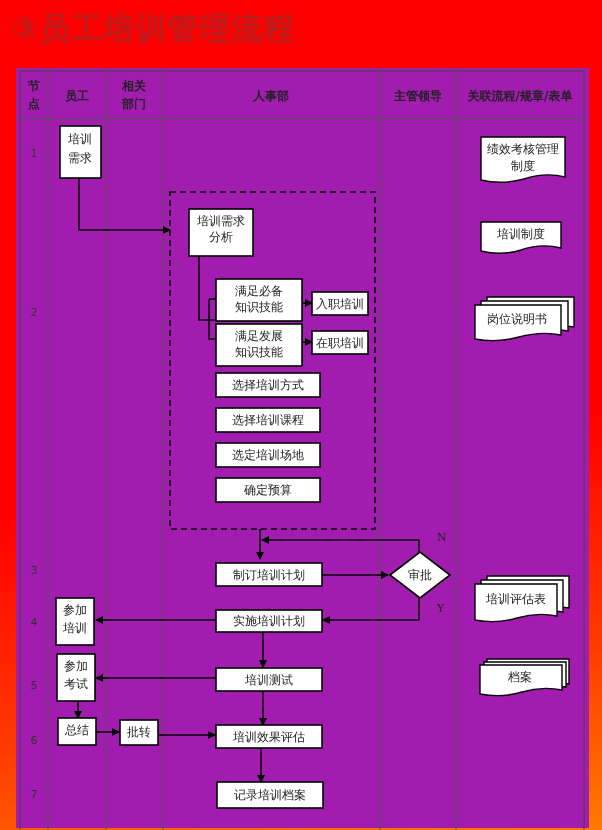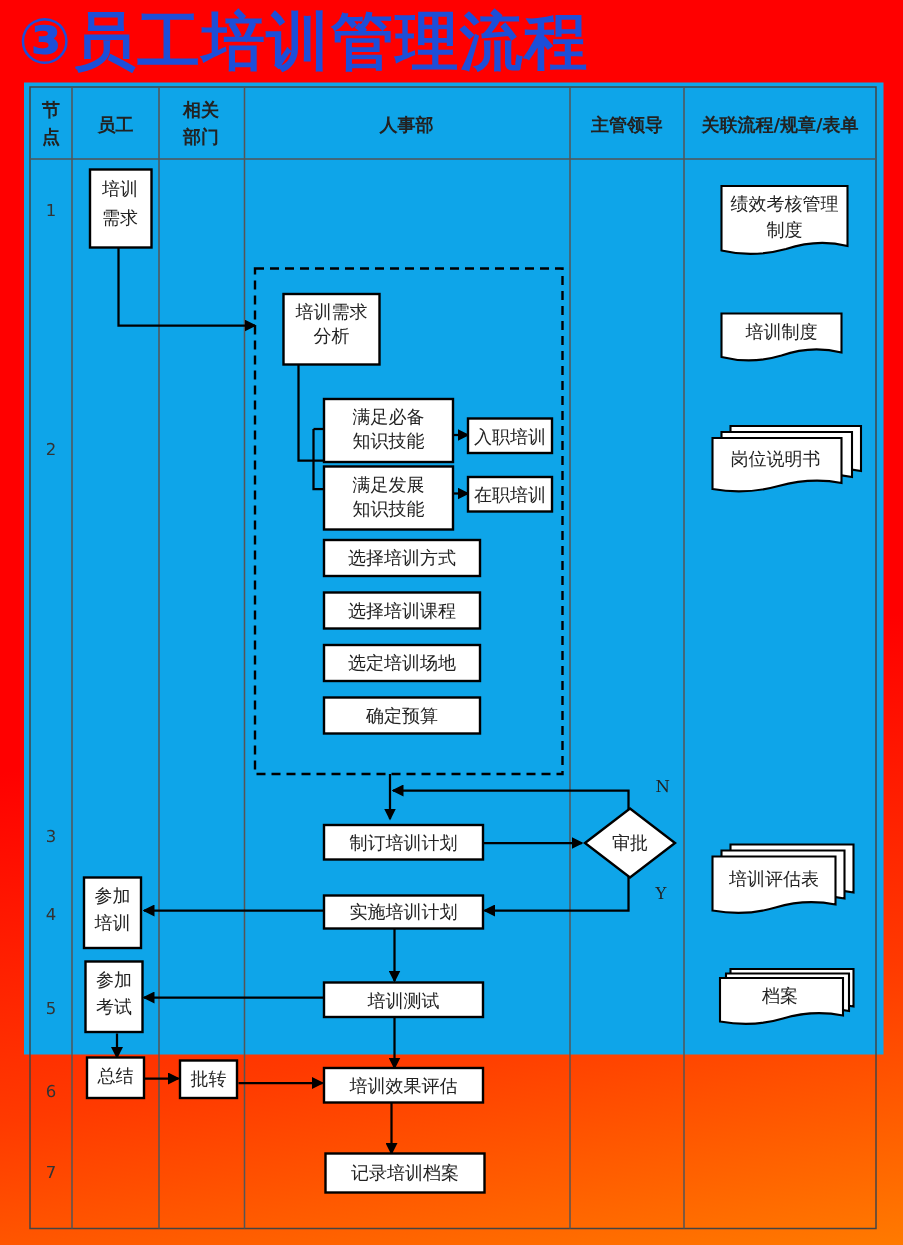"③员工培训管理流程" .page-title { color: #1d4ed8 -> #b91c1c; font-size: 42px -> 31px }
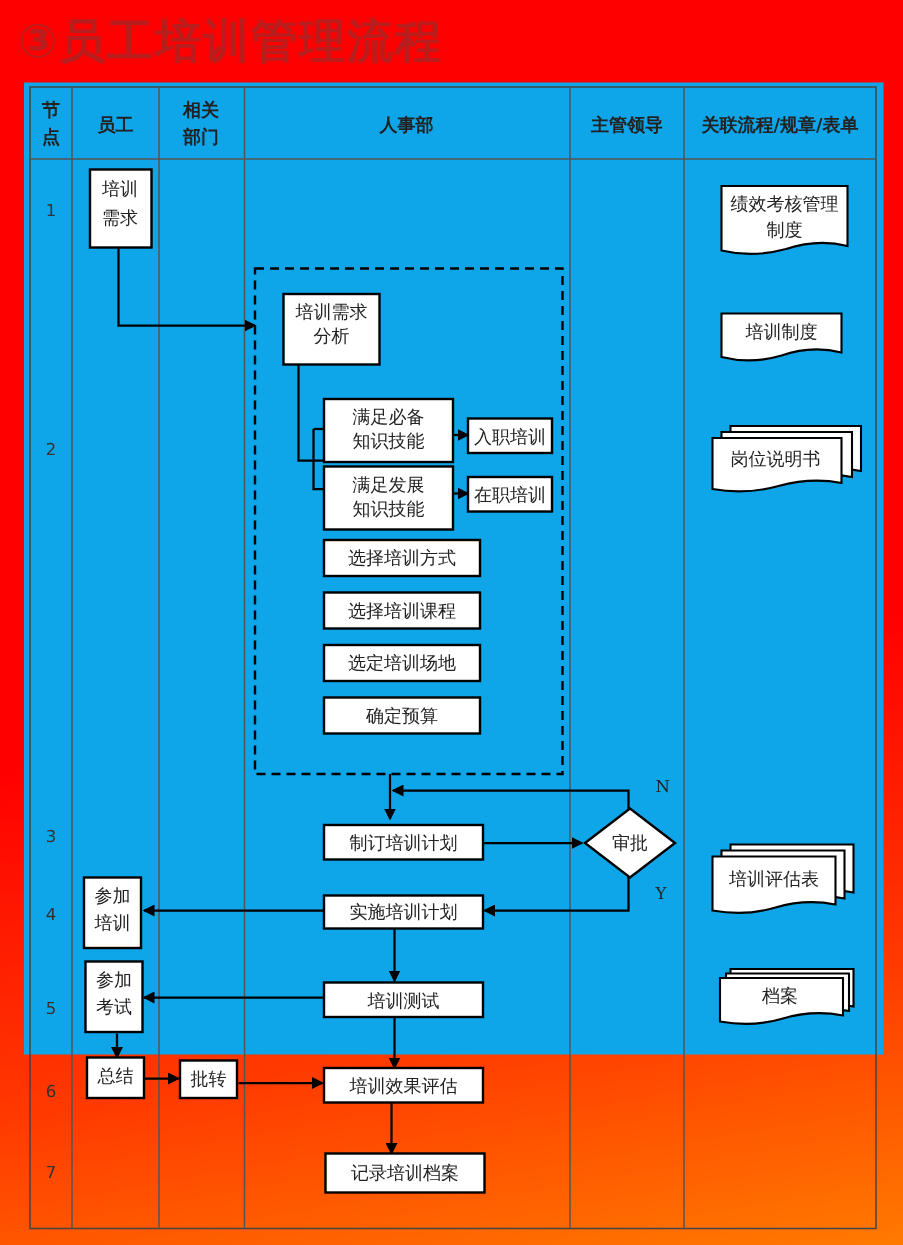"节点" .sheet { background: #0ea5e9 -> #a21caf; height: 648px -> 760px; top: 55px -> 68px }
